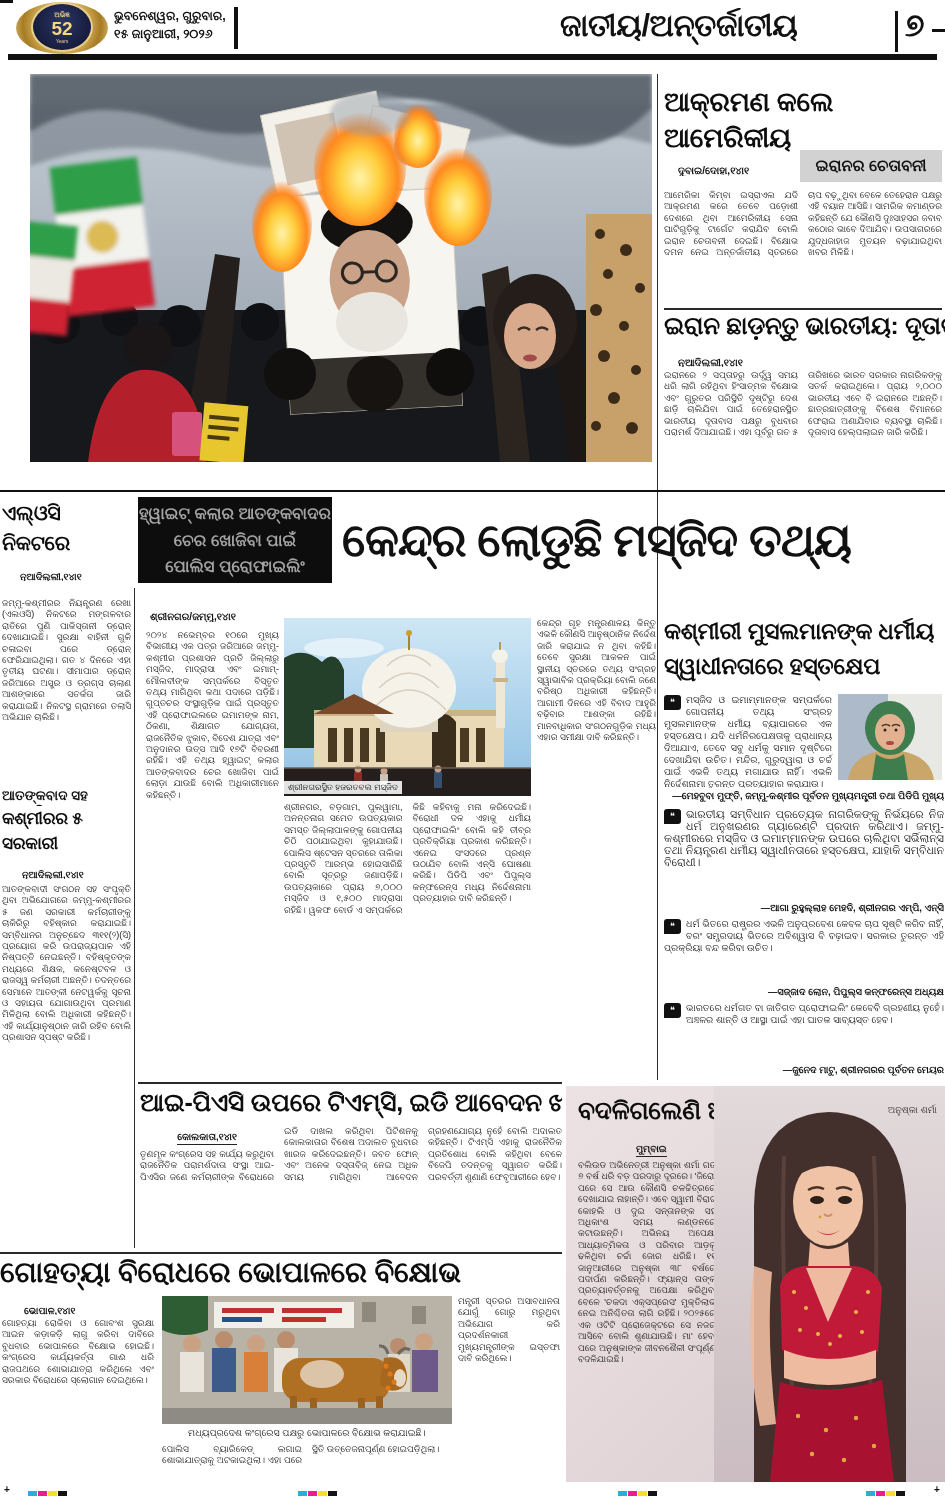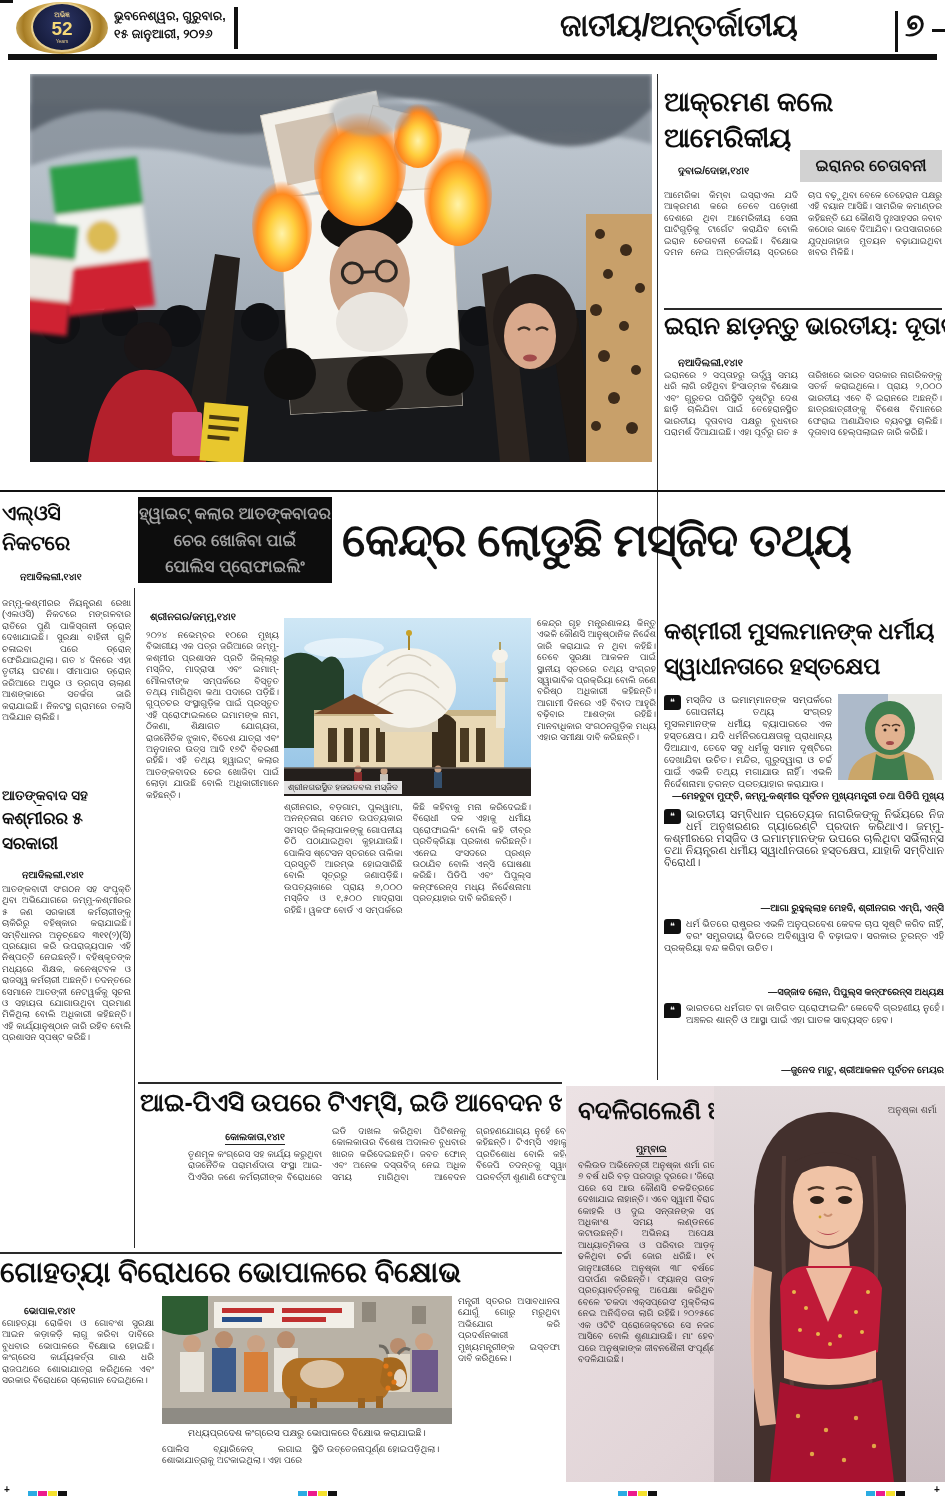"—ଜୁନେଦ ମାଟୁ, ଶ୍ରୀଆକଳନ ପୂର୍ବତନ ମେୟର" div.abs { text: ଶ୍ରୀଆକଳନ -> ଶ୍ରୀନଗରର }
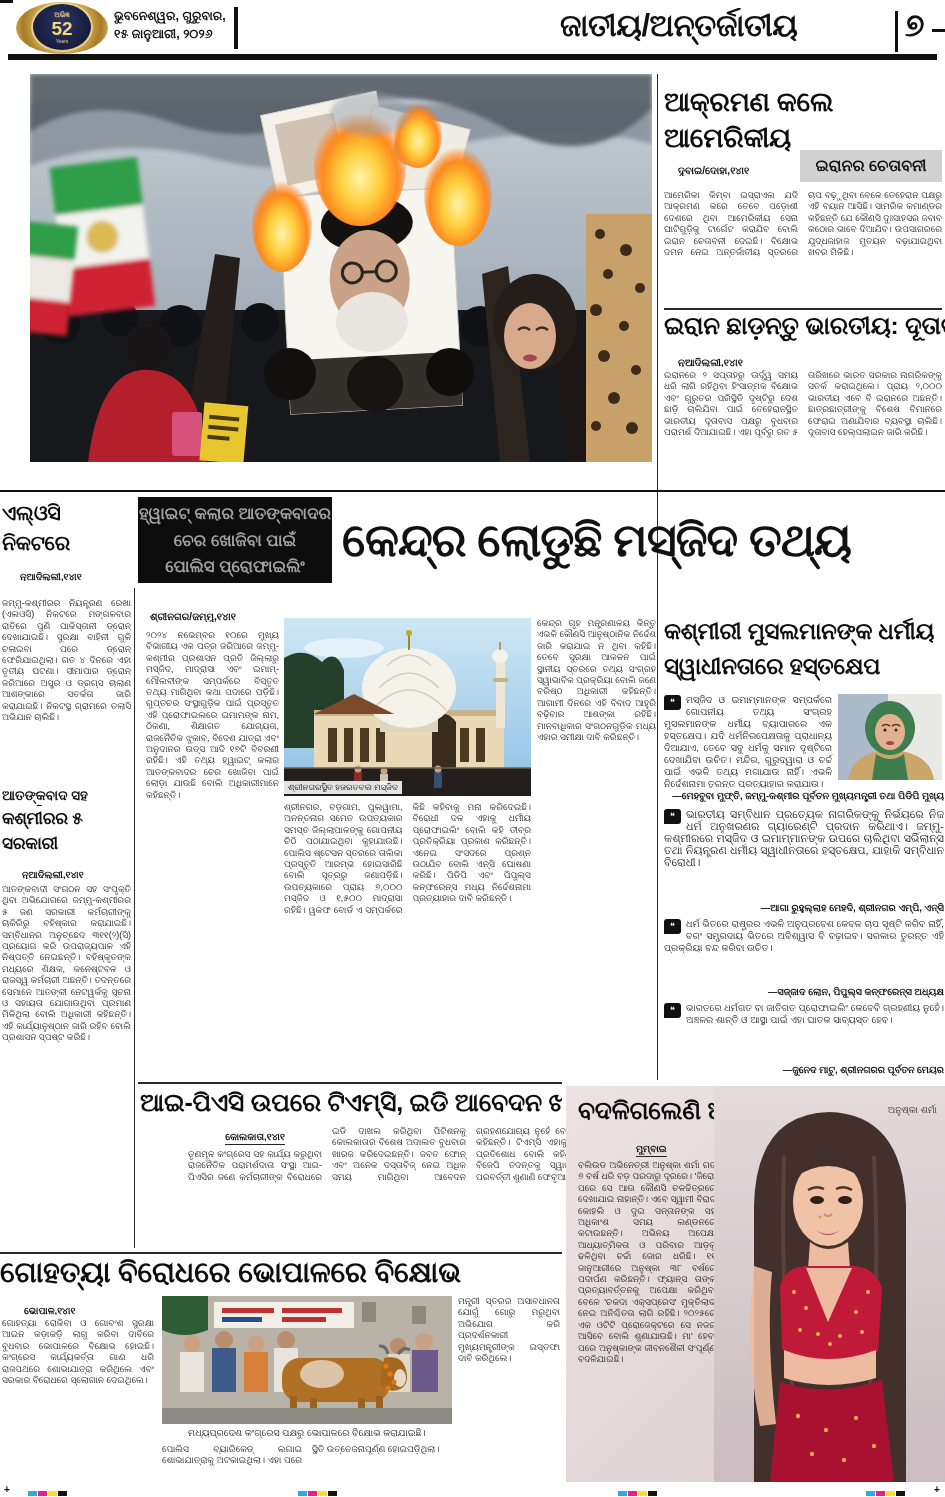"କୋଲକାତା,୧୪ା୧" .cols3 { margin-left: 48px -> none }
